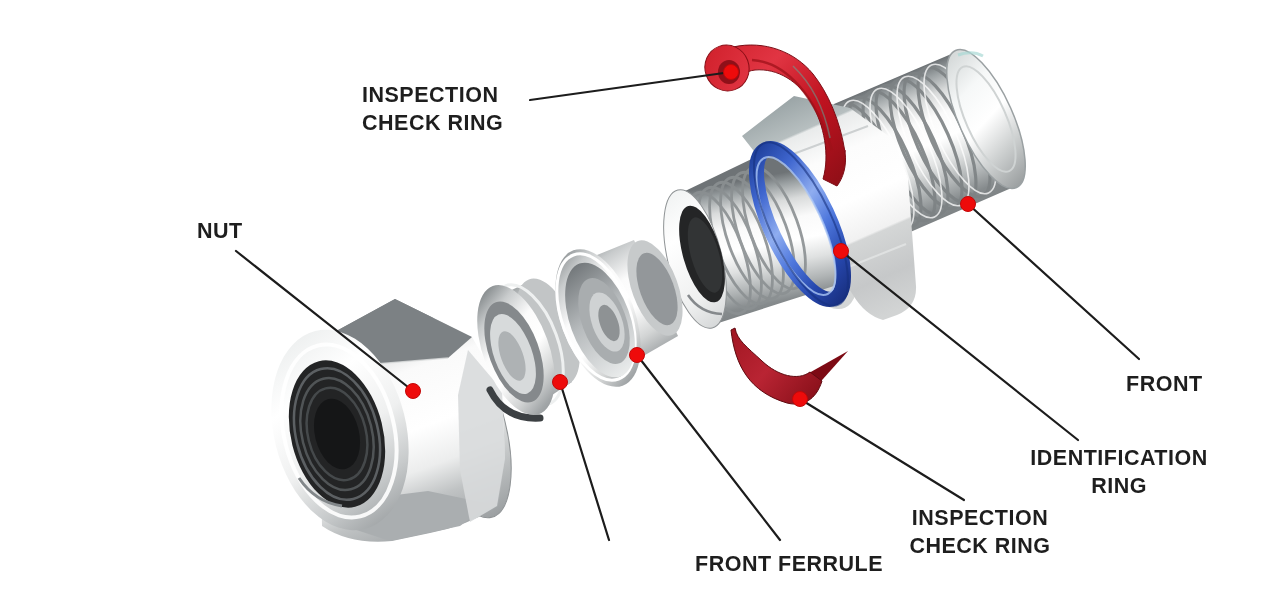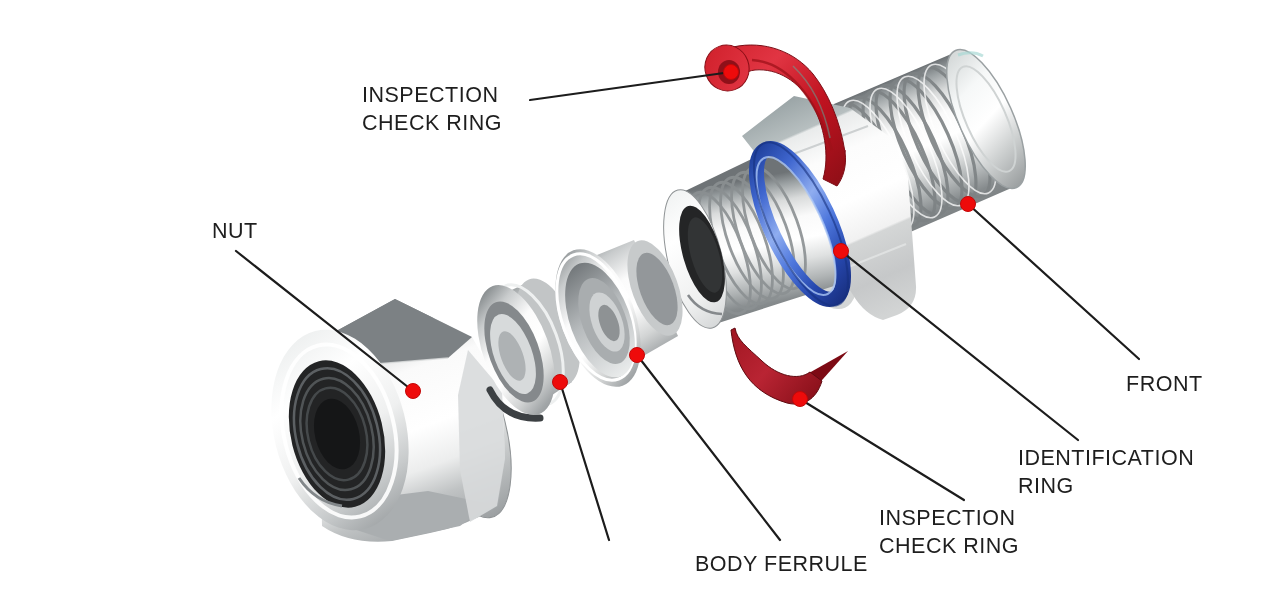"INSPECTION" .part-label { font-weight: 400 -> 700 }
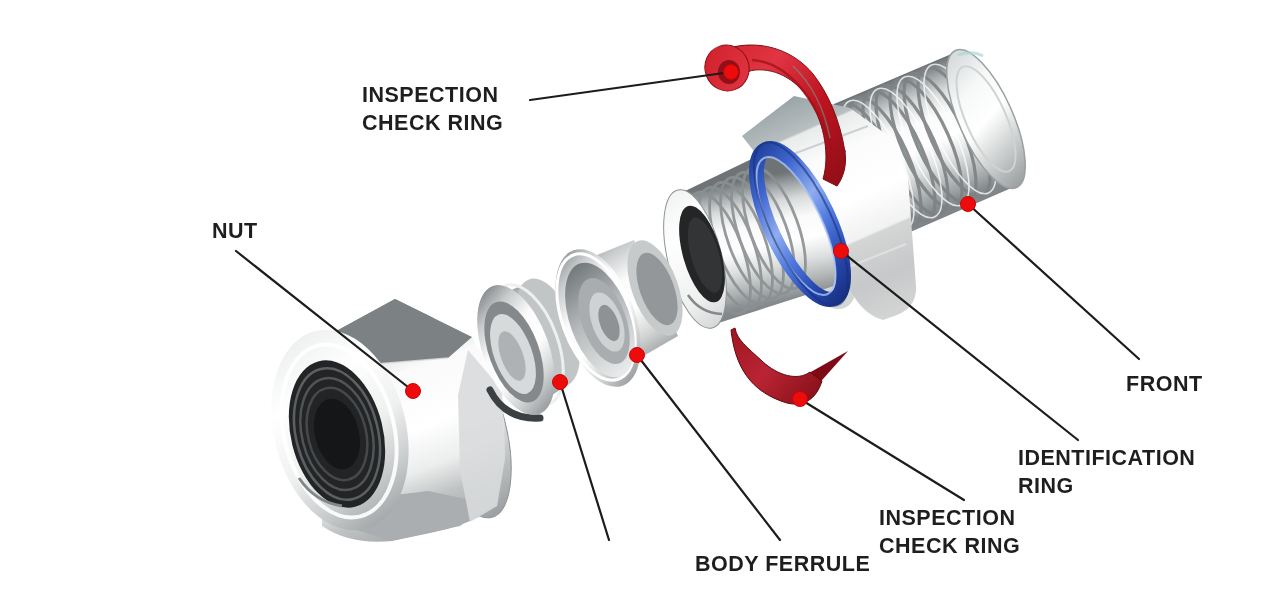"NUT" div.part-label { left: 212px -> 197px }
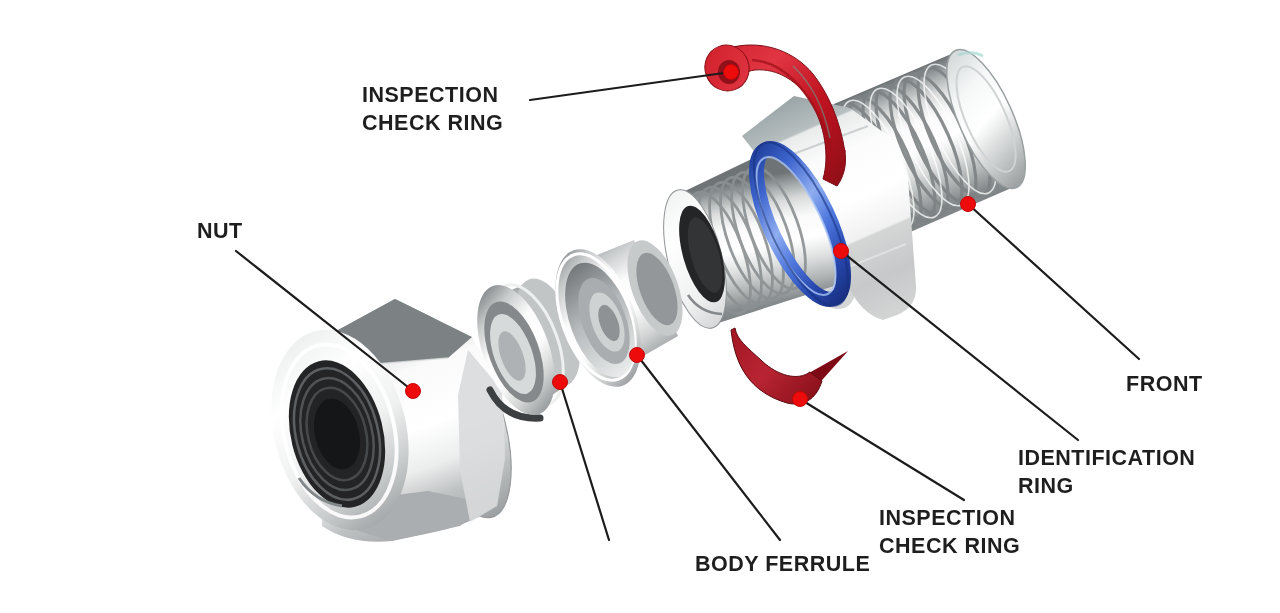"IDENTIFICATION" .center { text-align: none -> center }
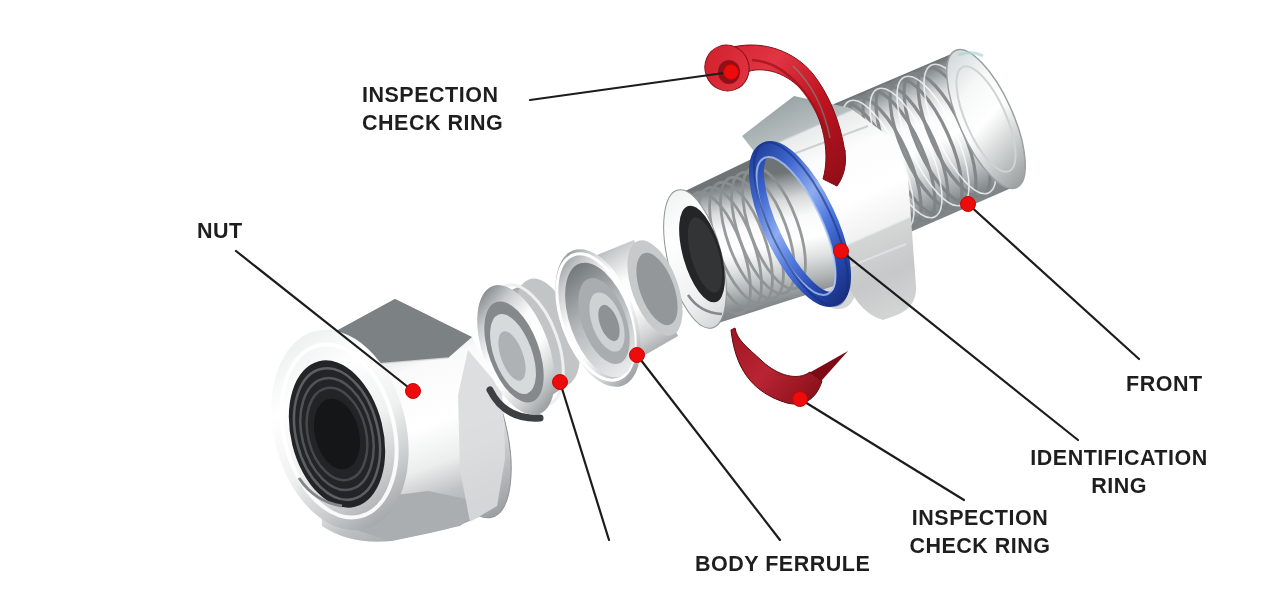"BODY FERRULE" div.part-label { text: BODY -> FRONT }
